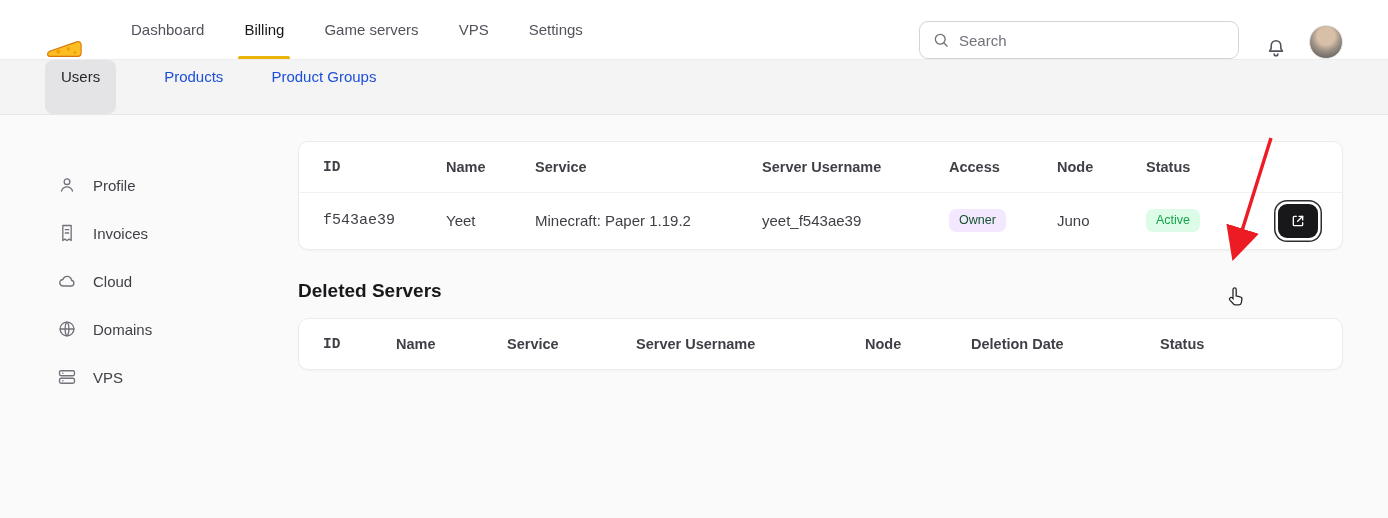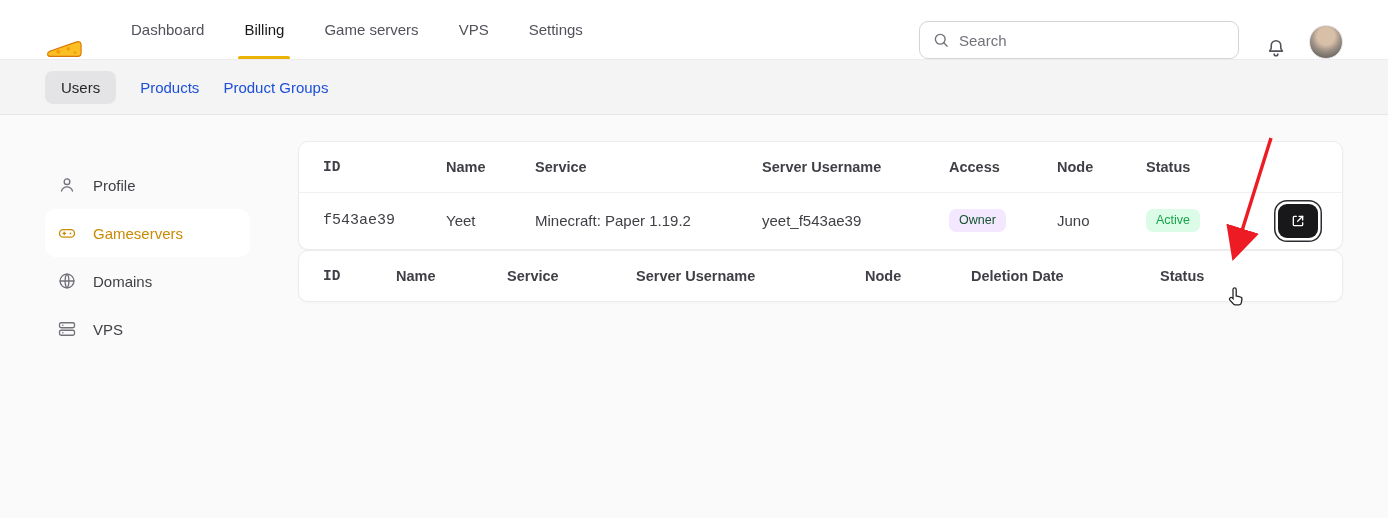"Users" .subnav { align-items: center -> none; gap: 24px -> 48px }
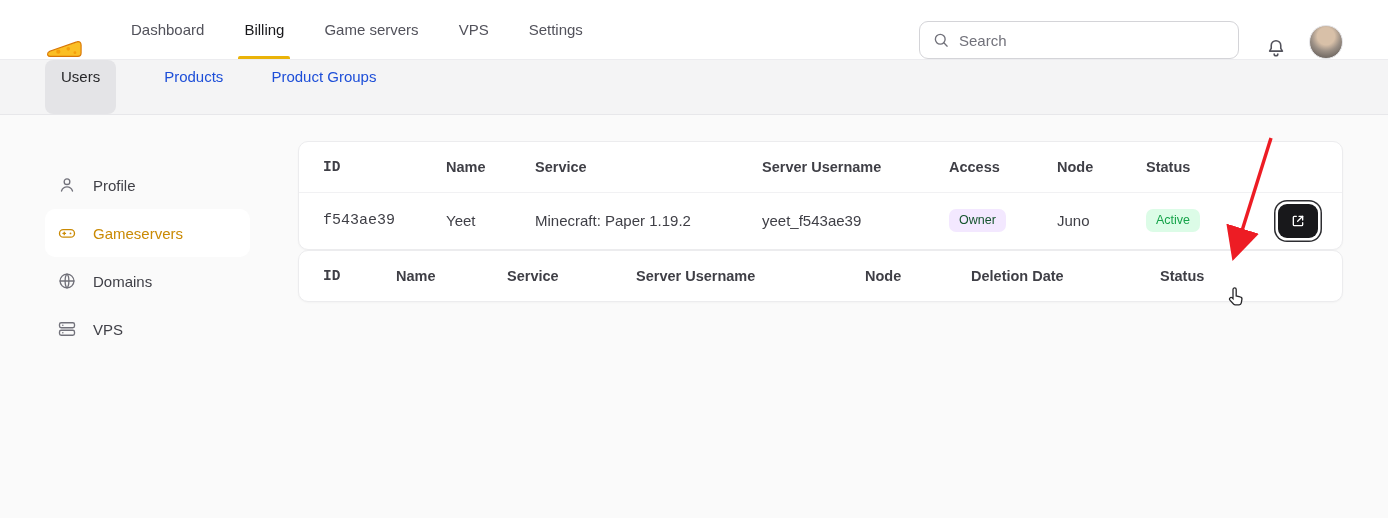"Invoices" div.side-item { html: none -> <div> <span> <svg> <path></path> <path></path> </svg> </span> <span>Invoices</span> </div> }
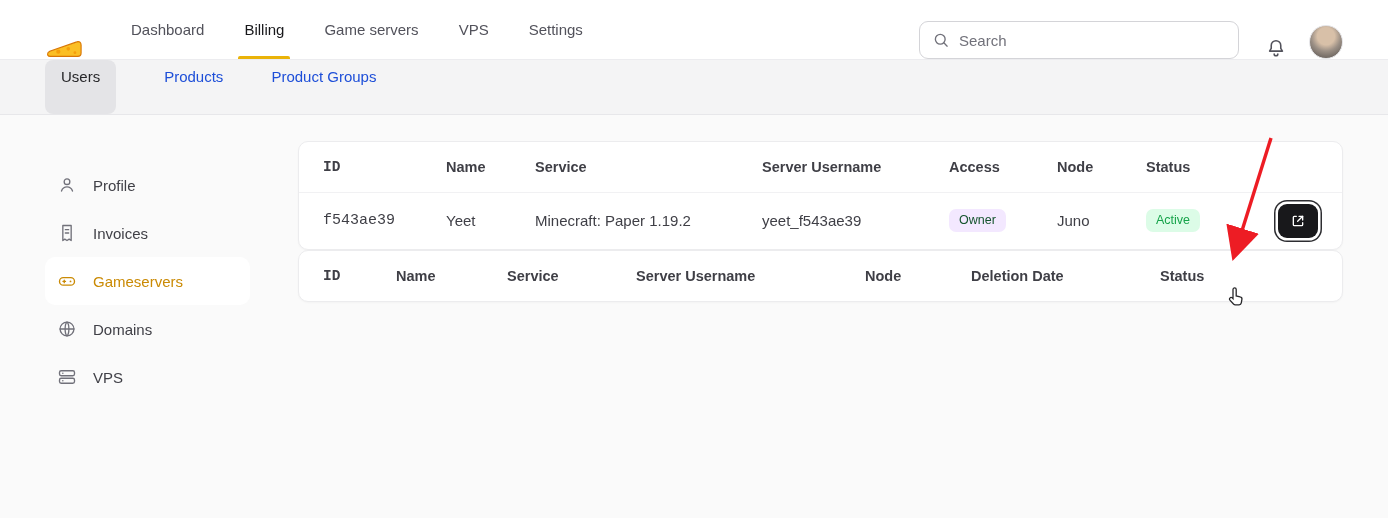"Cloud" div.side-item { html: none -> <div> <span> <svg> <path></path> </svg> </span> <span>Cloud</span> </div> }
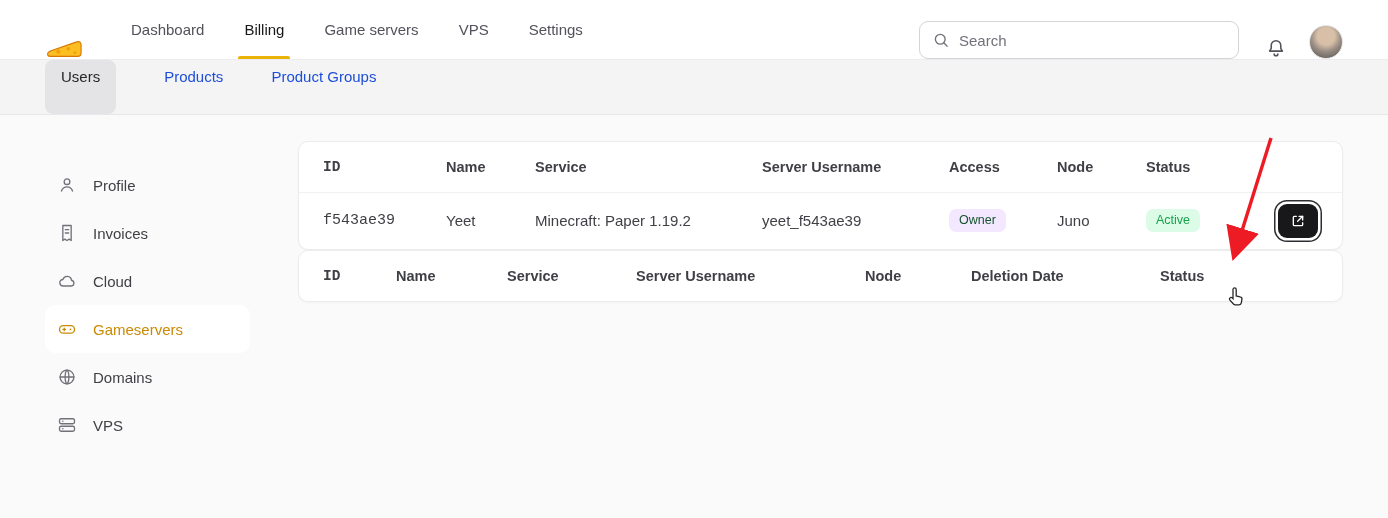"Deleted Servers" h2.section-title { html: none -> <h2>Deleted Servers</h2> }
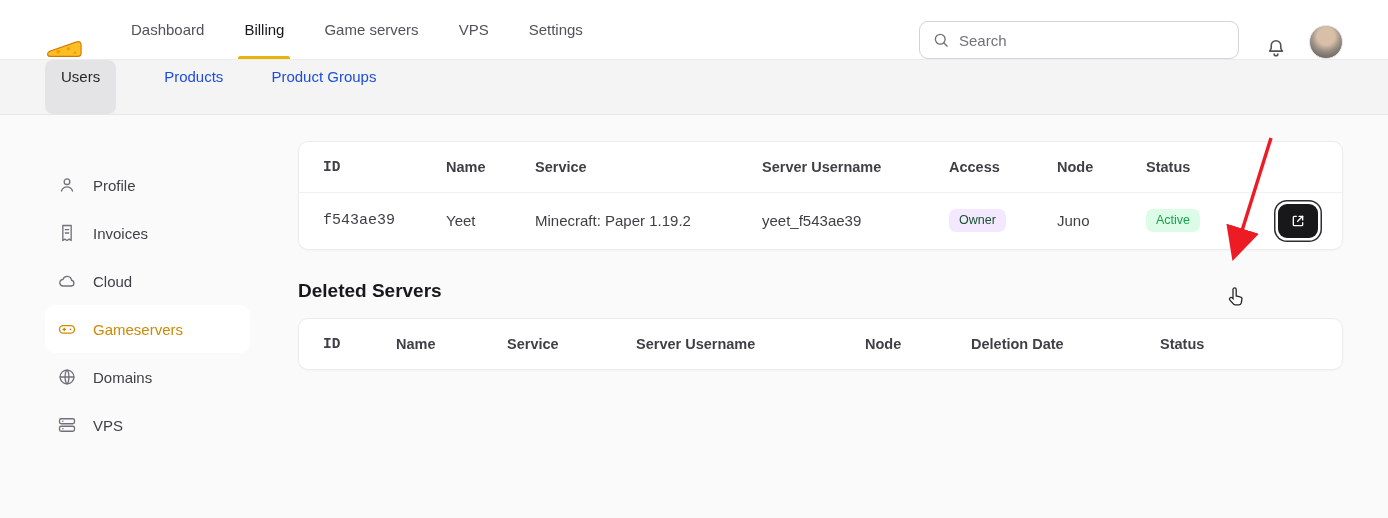"Gameservers" div.side-item { html: <div> <span> <svg> <rect></rect> <path></path> <circle></circle> </svg> </span> <span>Gameservers</span> </div> -> none }
